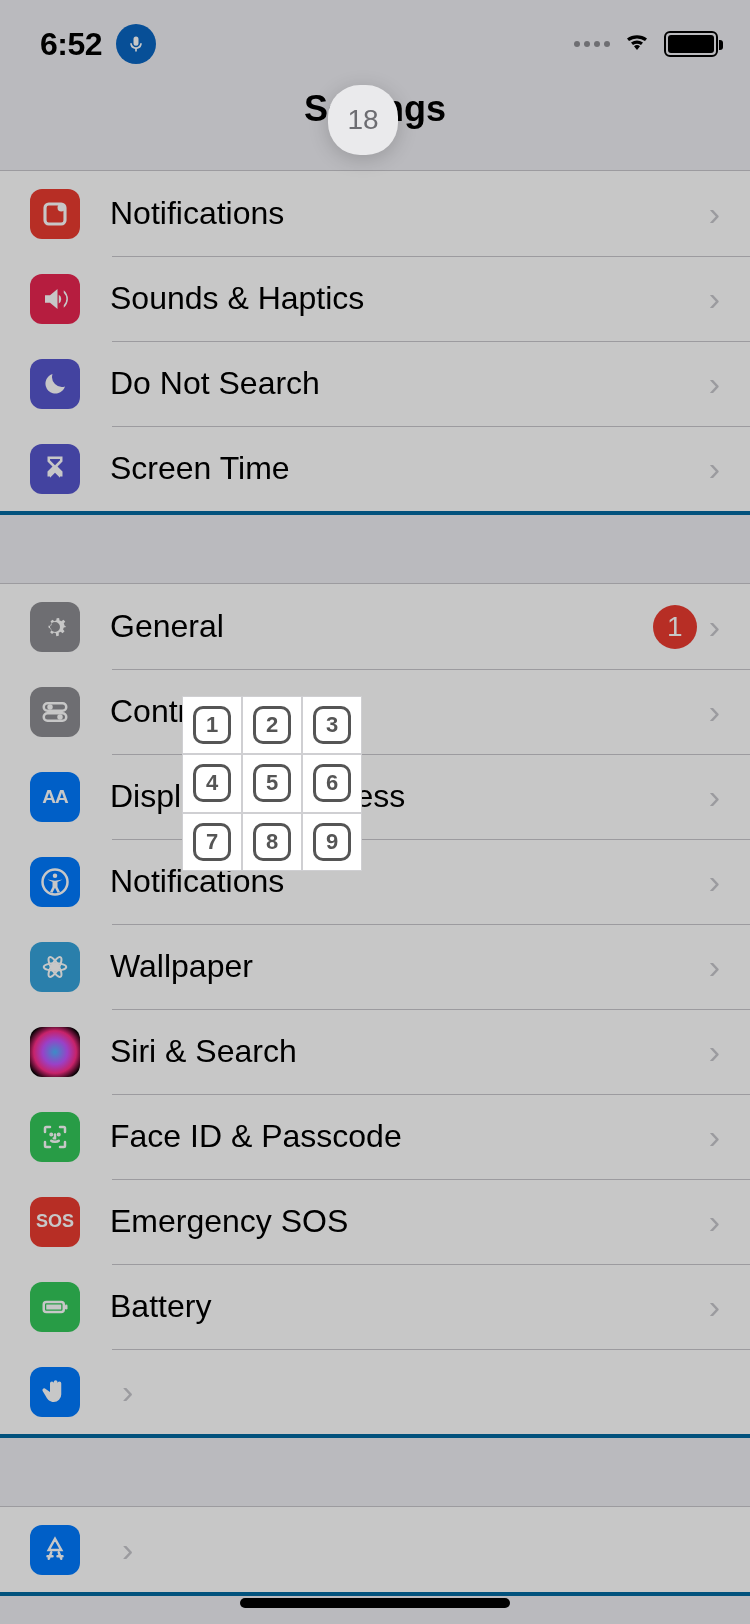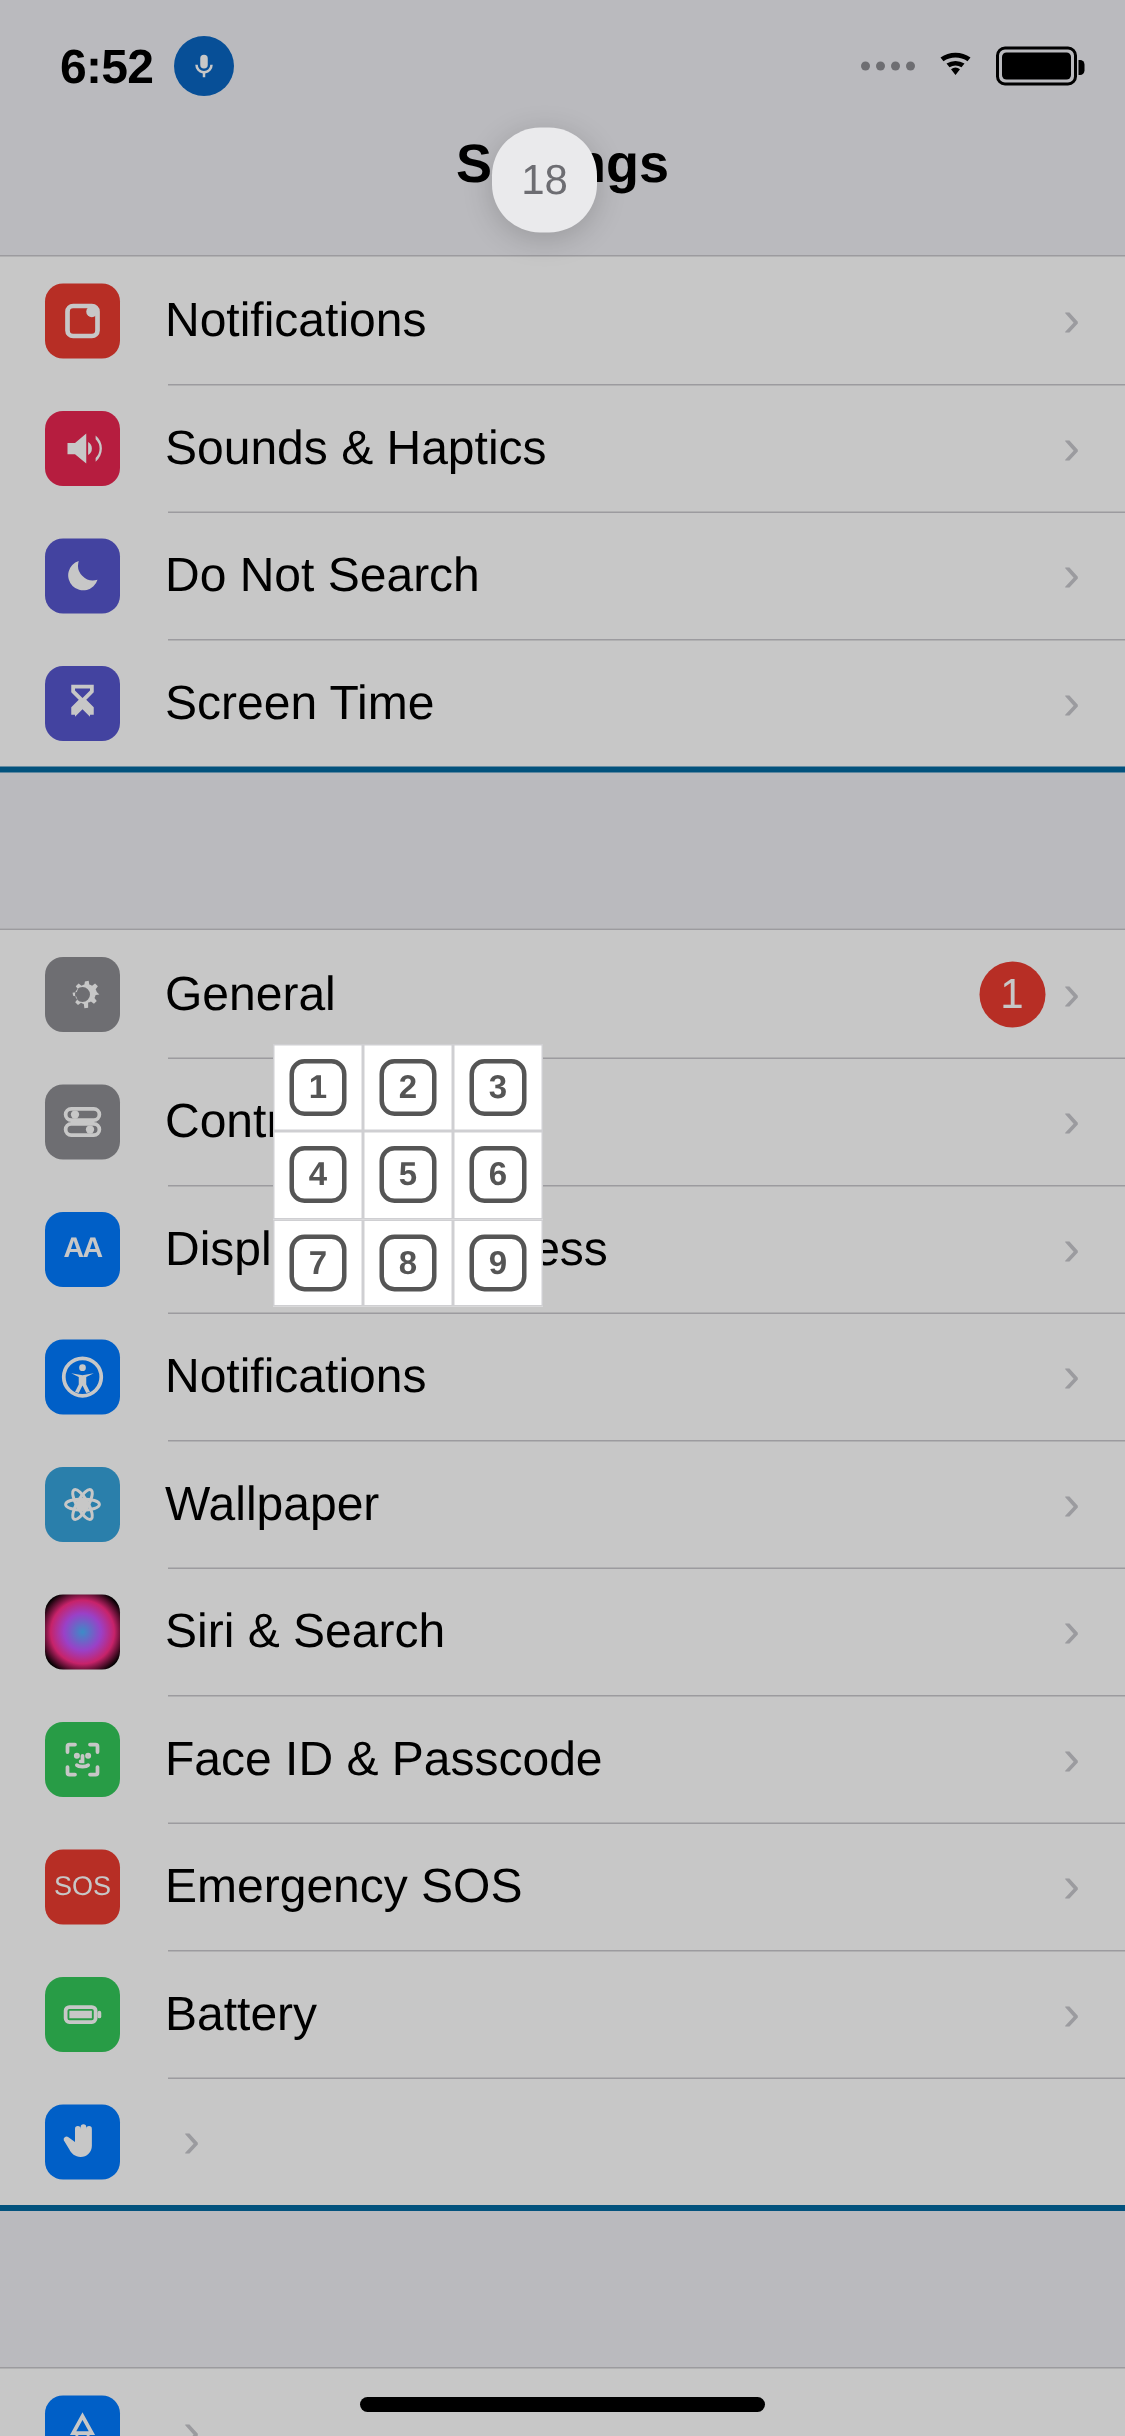"General" .group + .group { margin-top: 104px -> 68px }
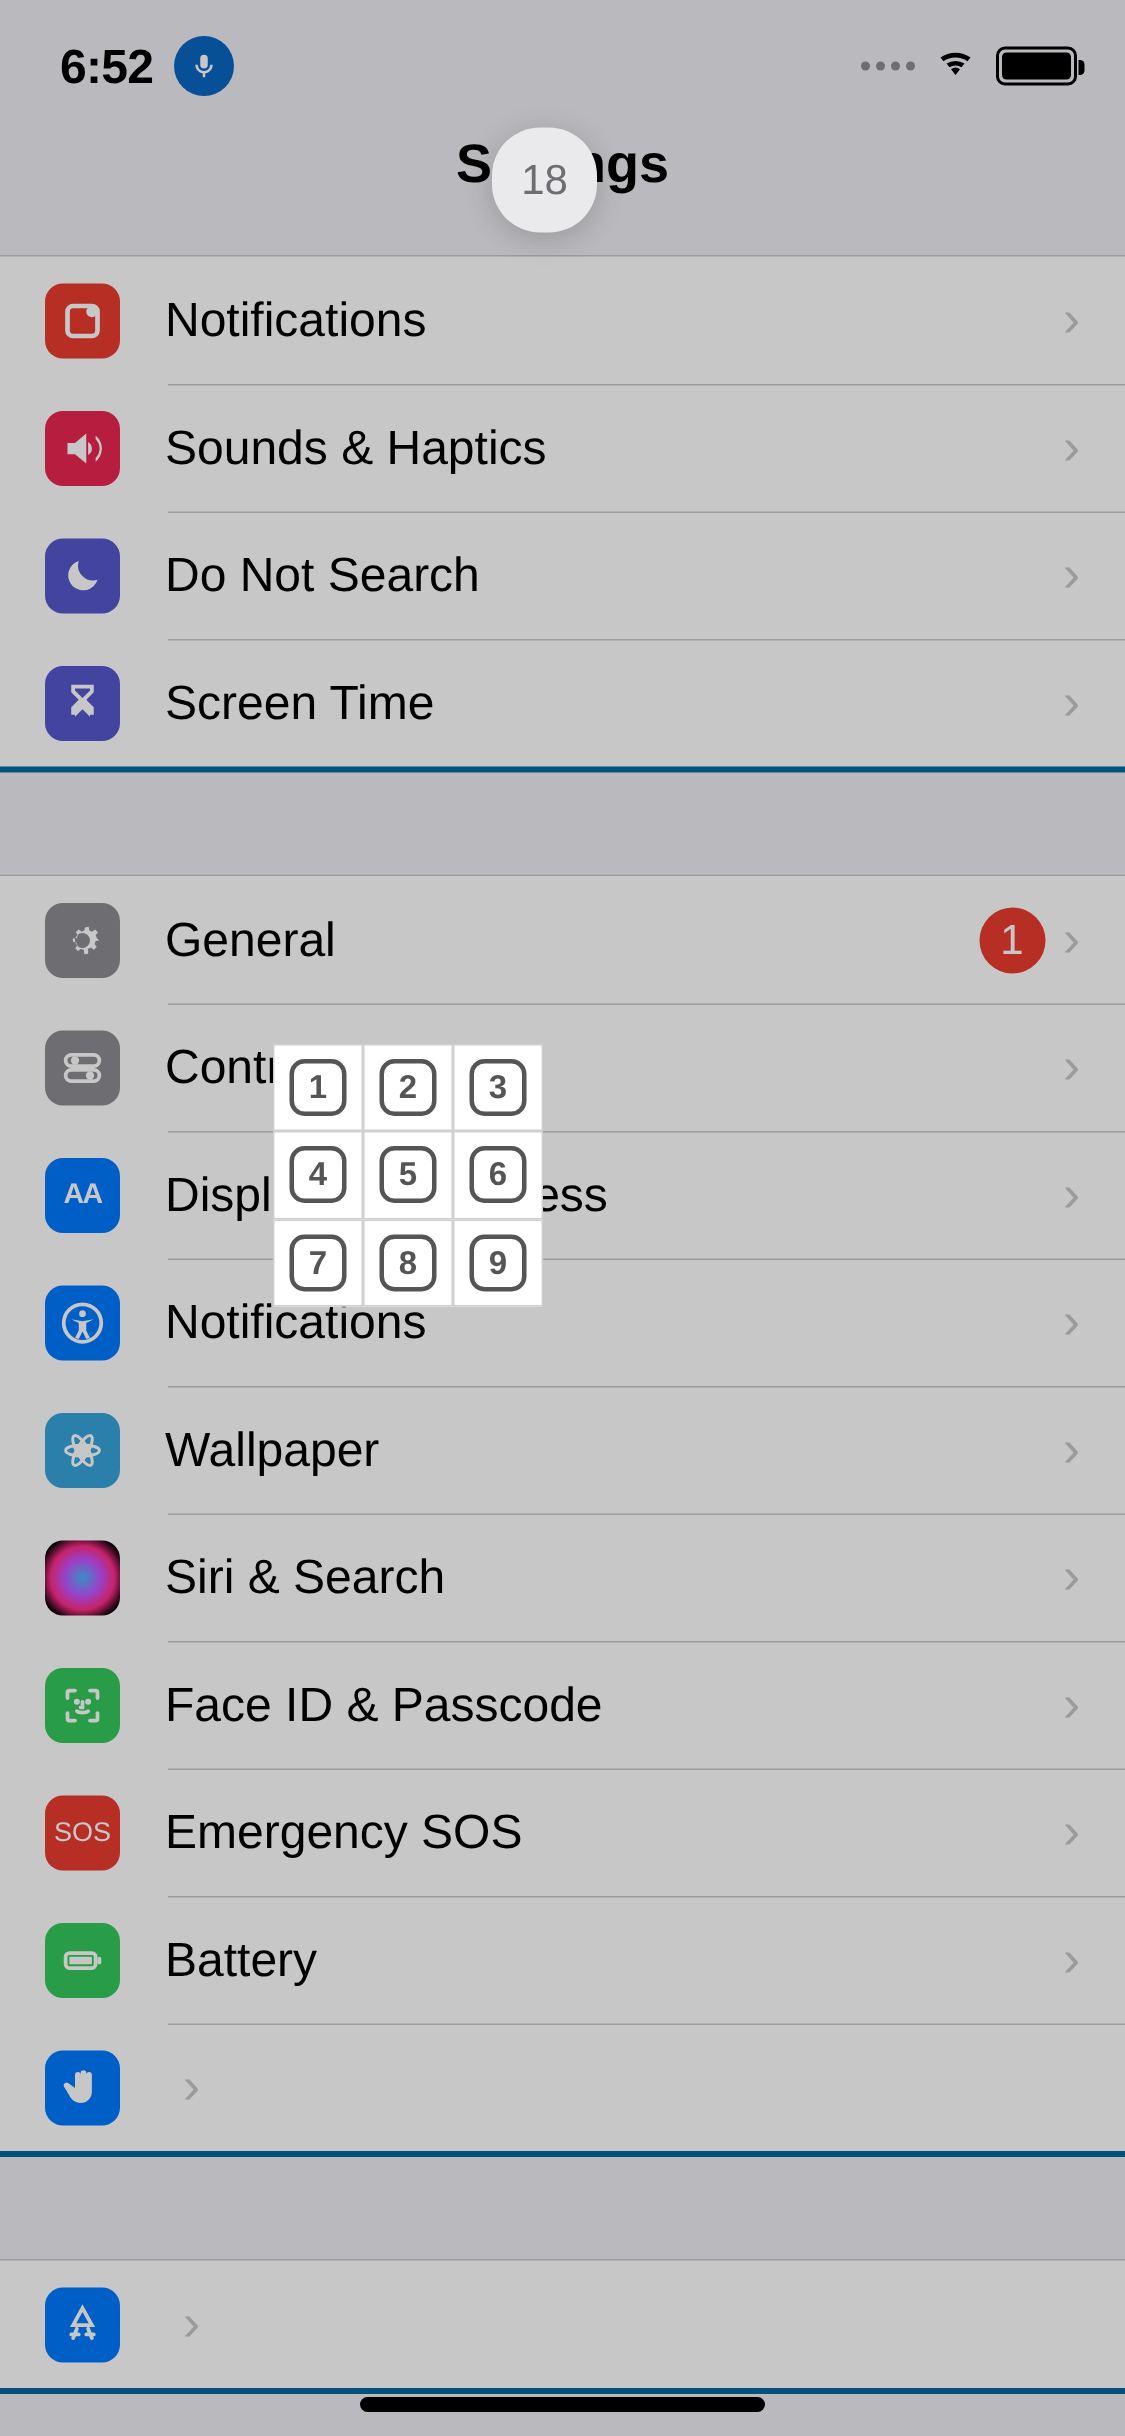"SOS" div { font-weight: 400 -> 700 }
